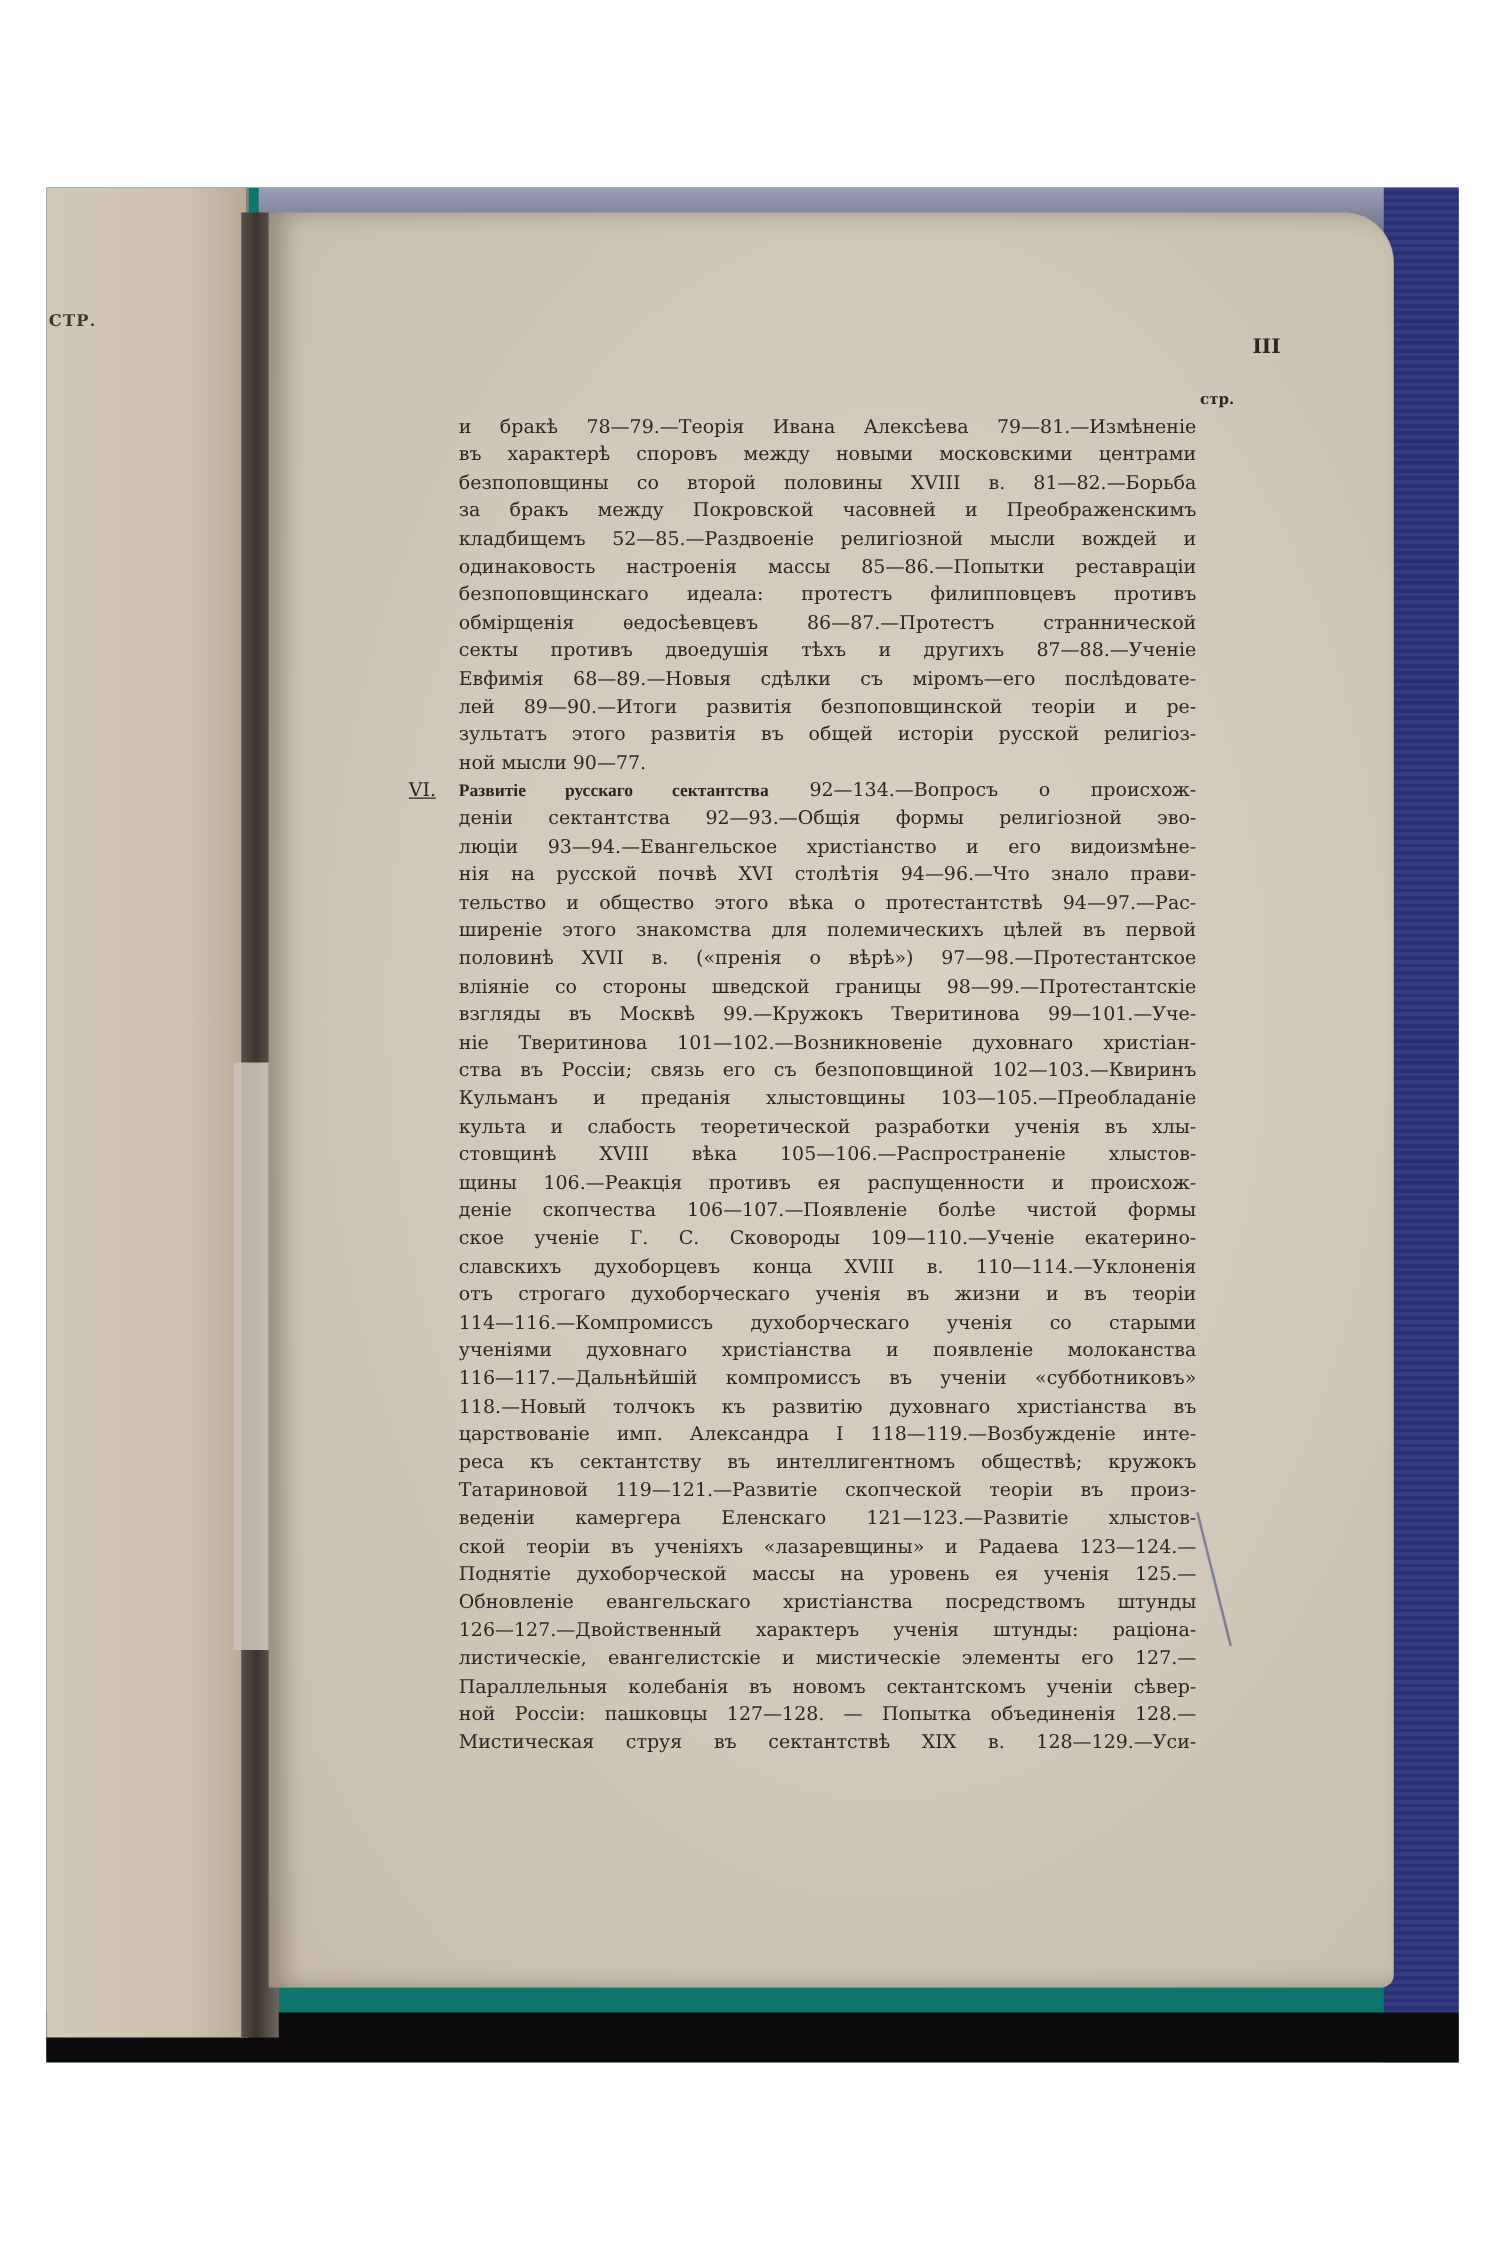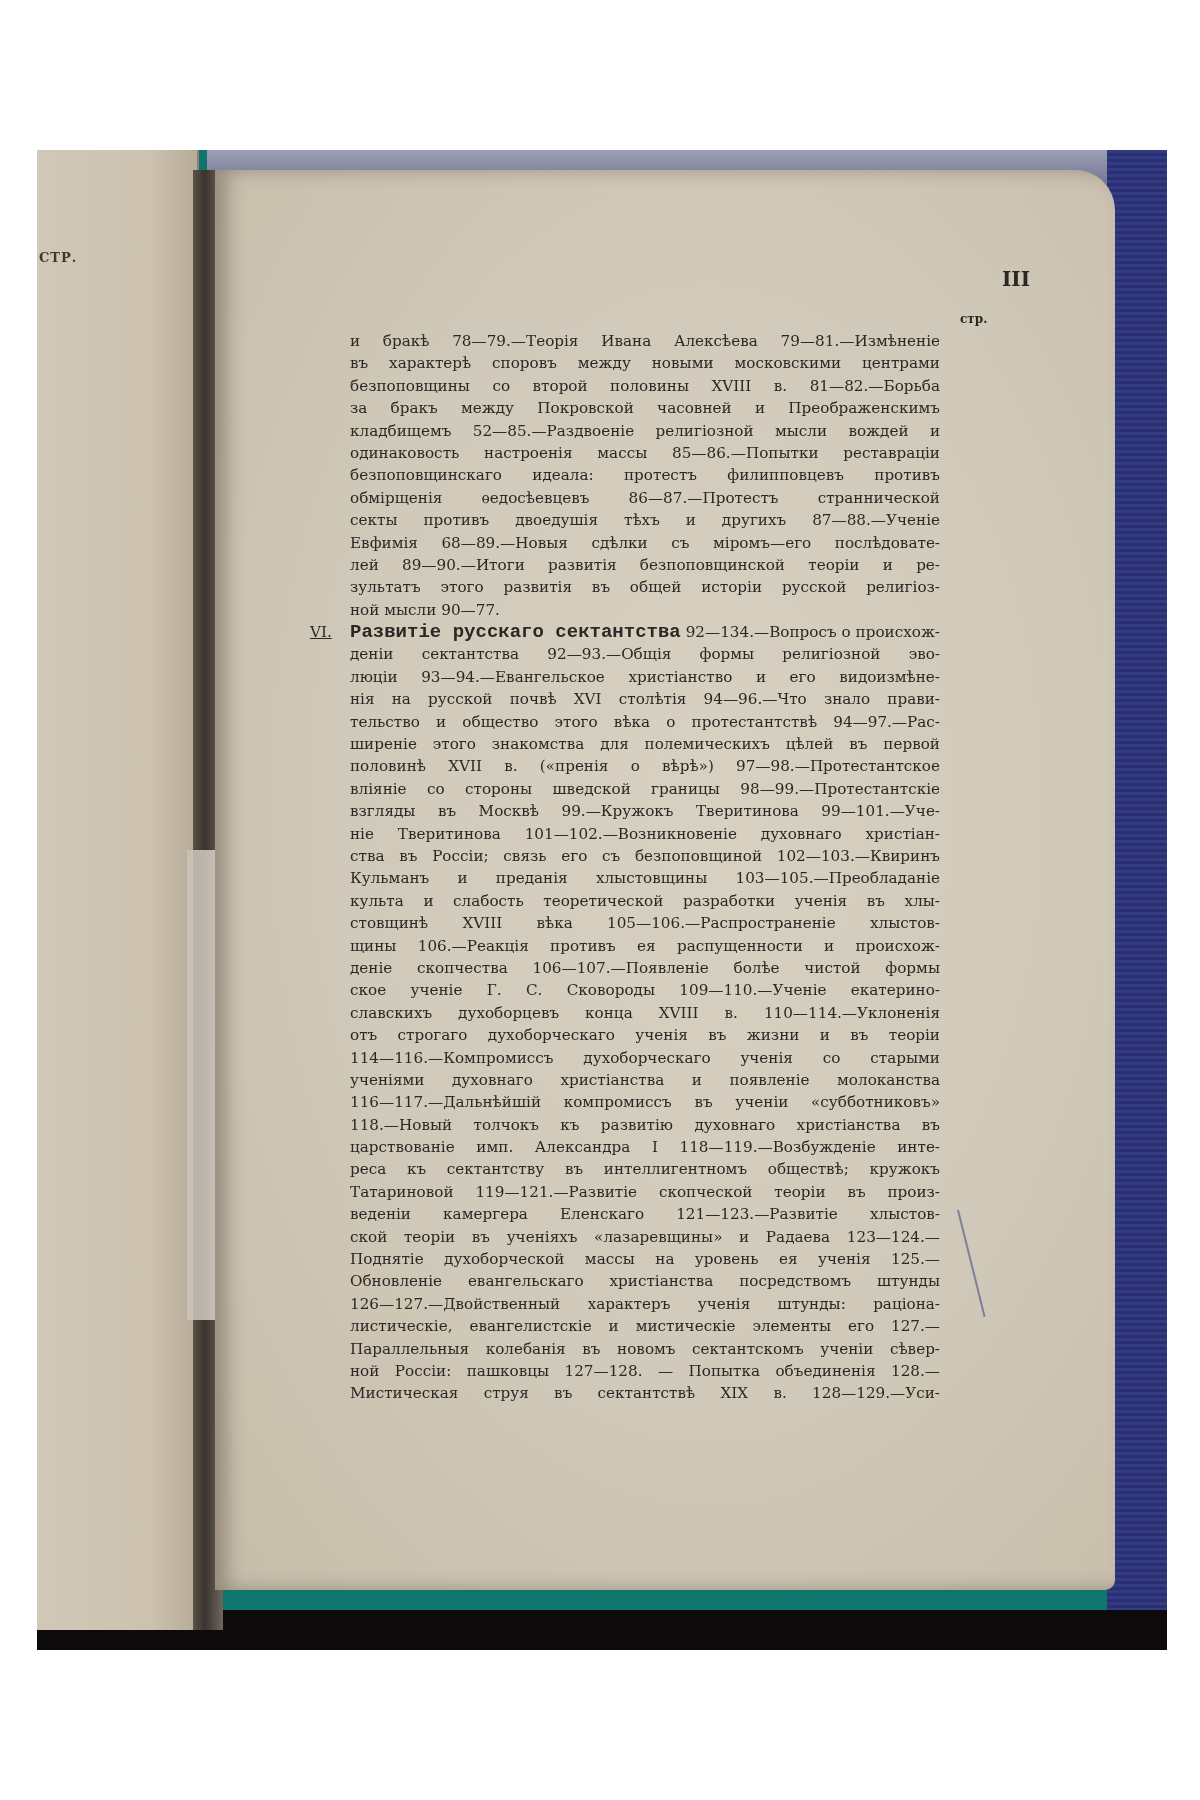"III" .page-num { font-size: 20px -> 16px }
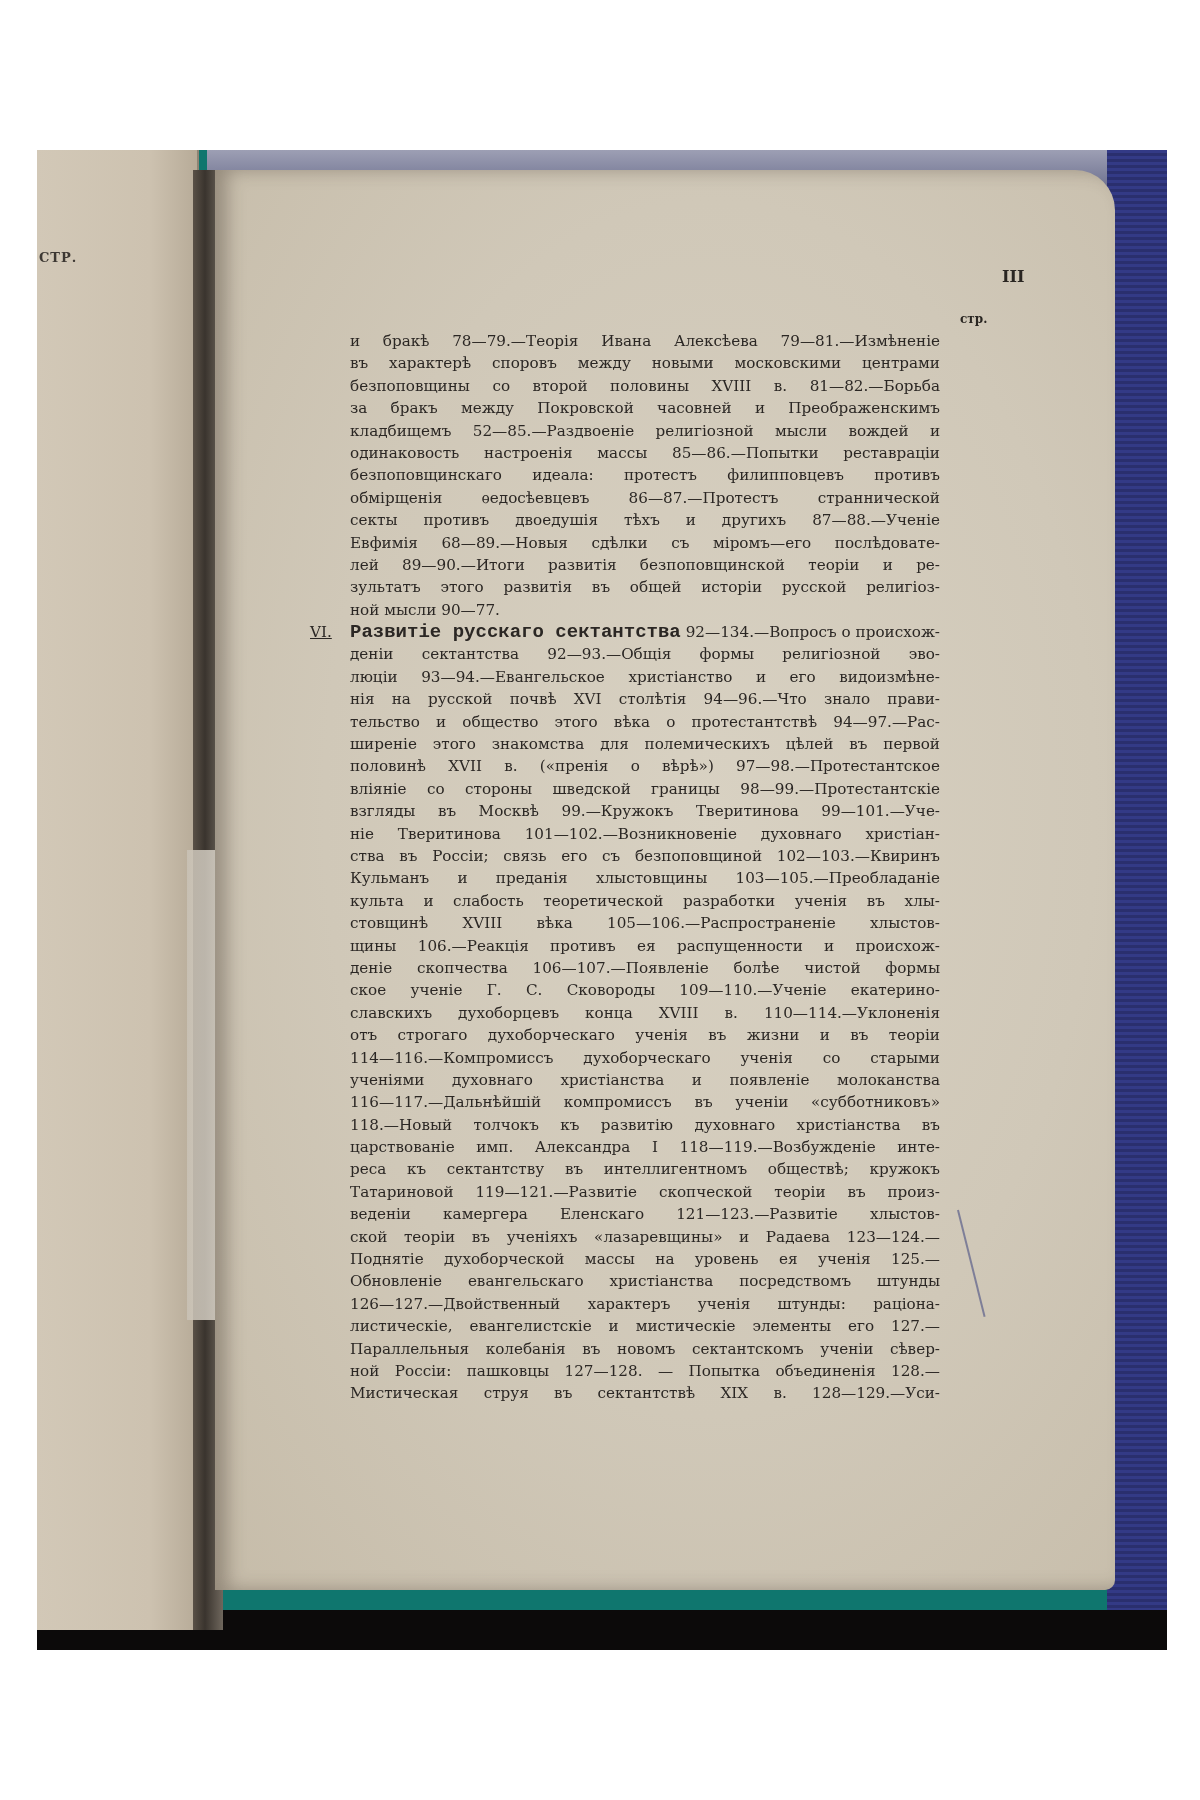"и бракѣ 78—79.—Теорія Ивана Алексѣева" .content { left: 135px -> 152px }
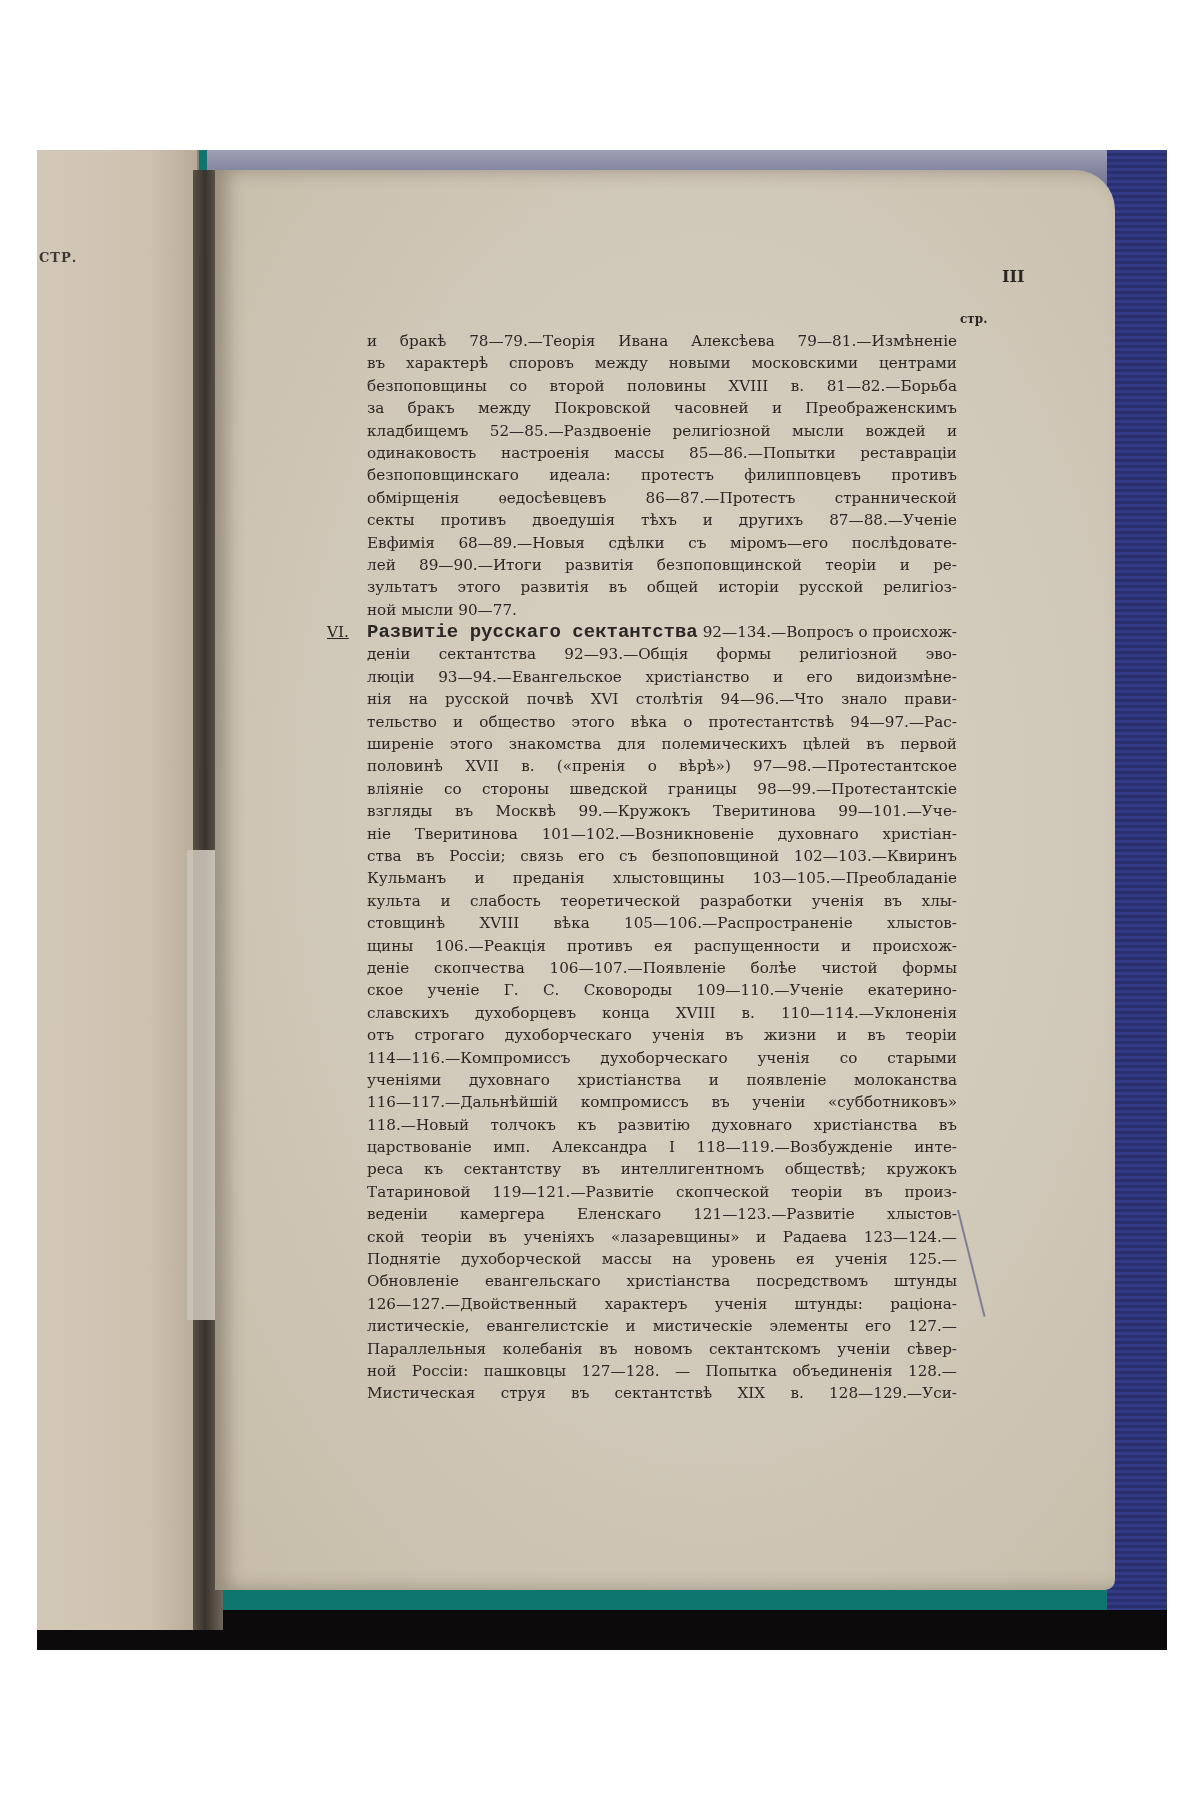"Развитіе русскаго сектантства" .sec-title { font-family: Liberation Mono, monospace -> Liberation Serif, serif; font-size: 19px -> 14px }
